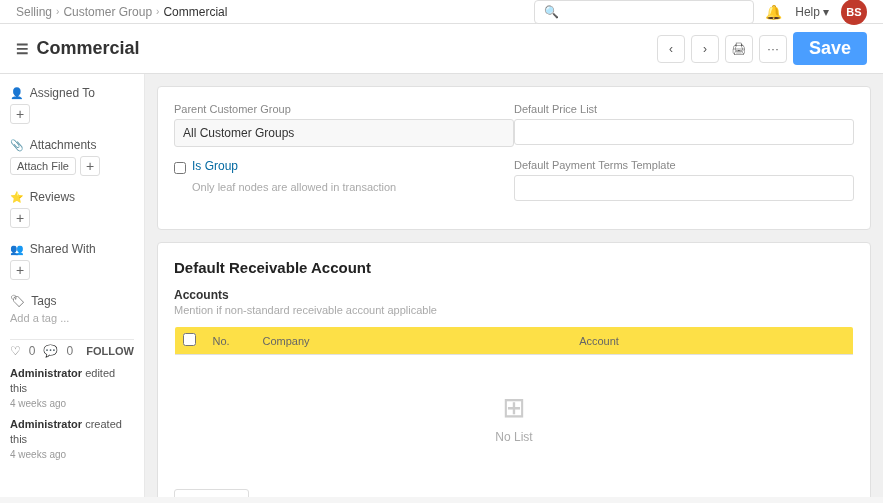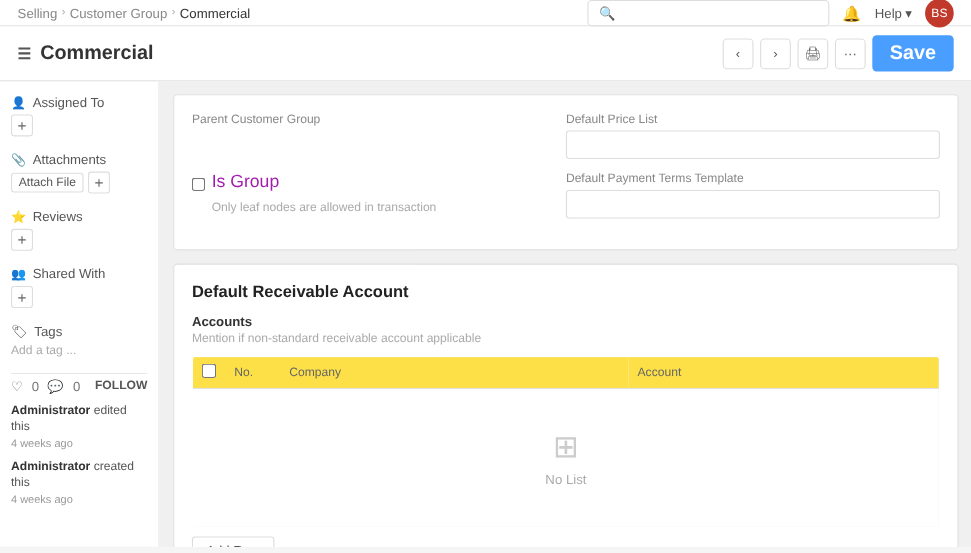"BS" .avatar { font-weight: 400 -> 700 }
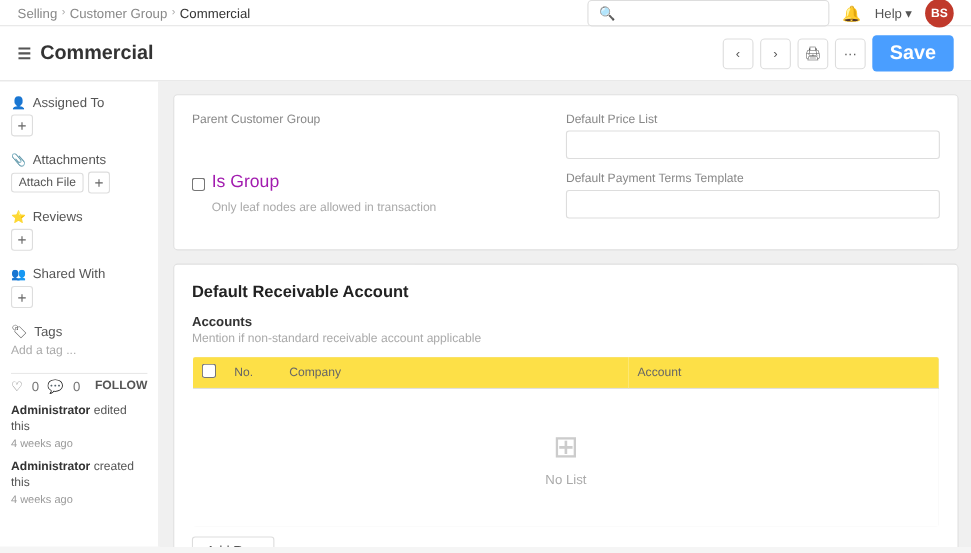"All Customer Groups" div.form-input-filled { html: none -> <div>All Customer Groups</div> }
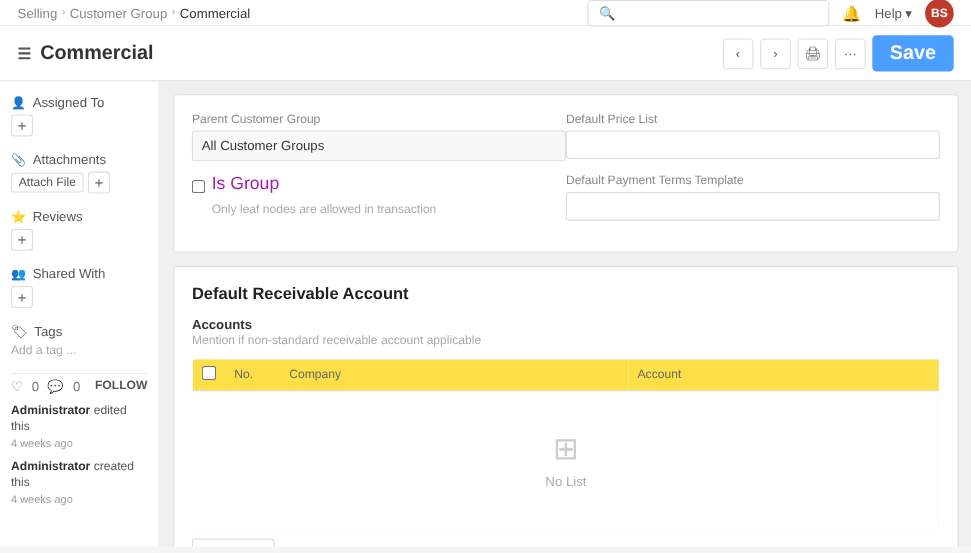"Is Group" .checkbox-row label { color: #a21caf -> #0369a1; font-size: 16px -> 12px }
